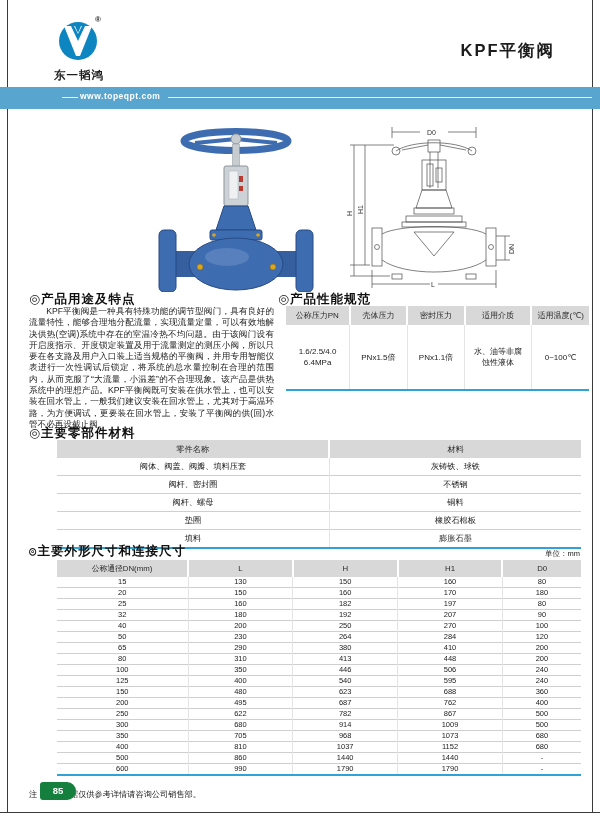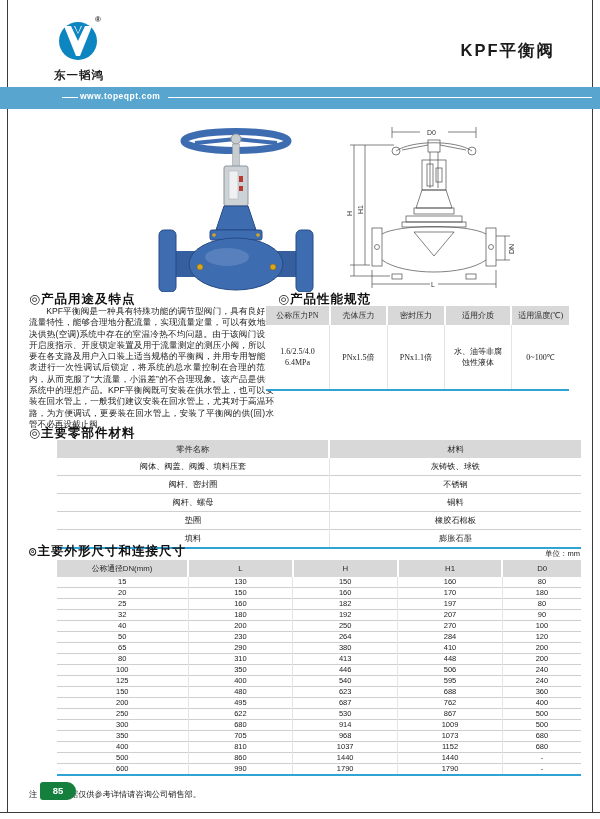"公称压力PN" .perf-box { font-family: Liberation Serif, serif -> none; left: 266px -> 286px }
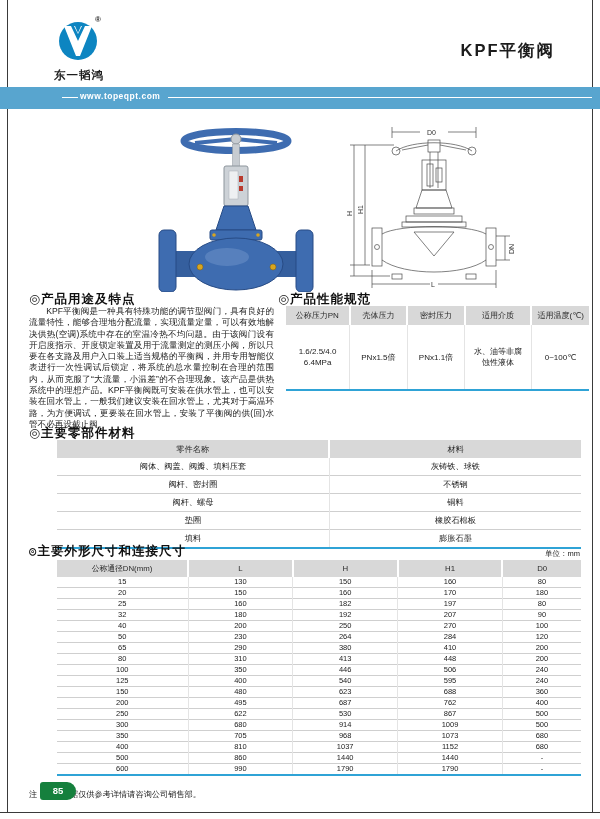"530" td { text: 530 -> 782 }
